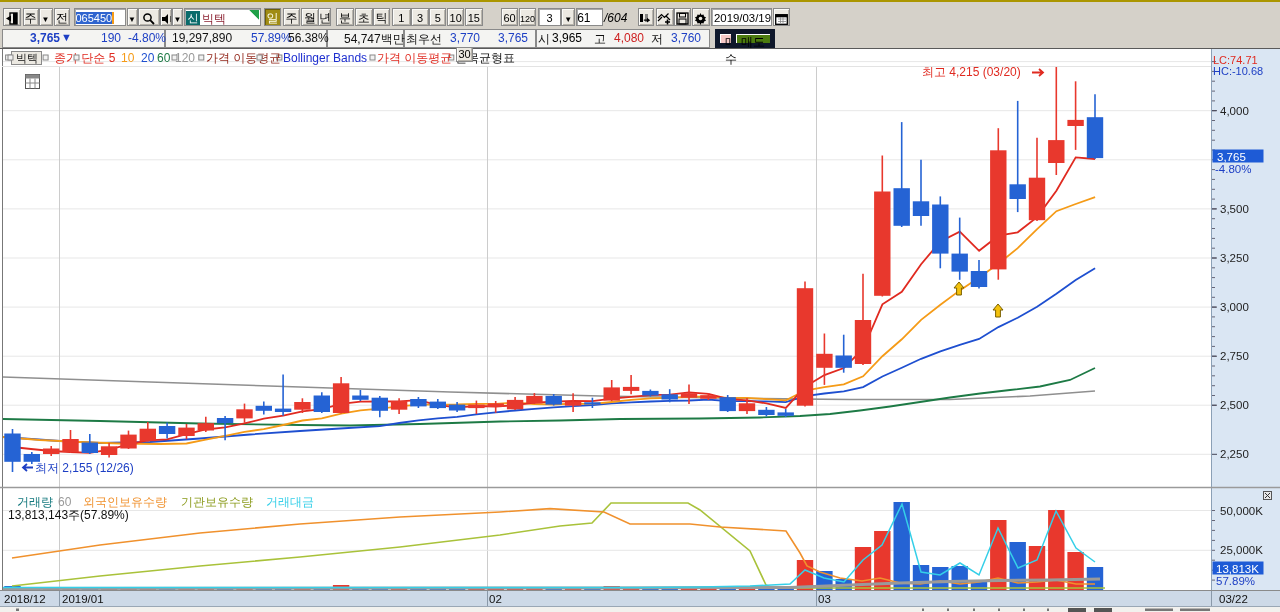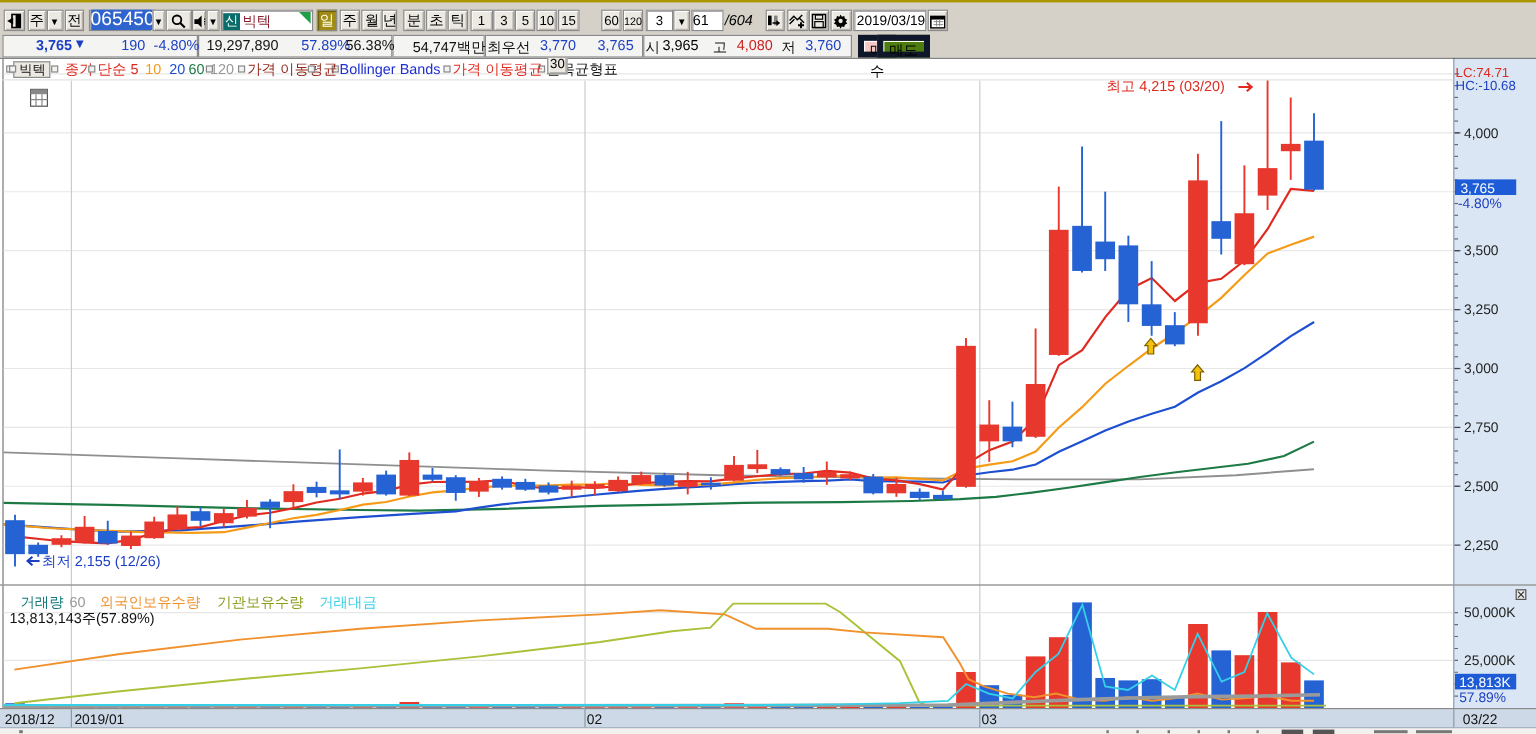"065450" #tb1 .sel { font-size: 16px -> 11px }
